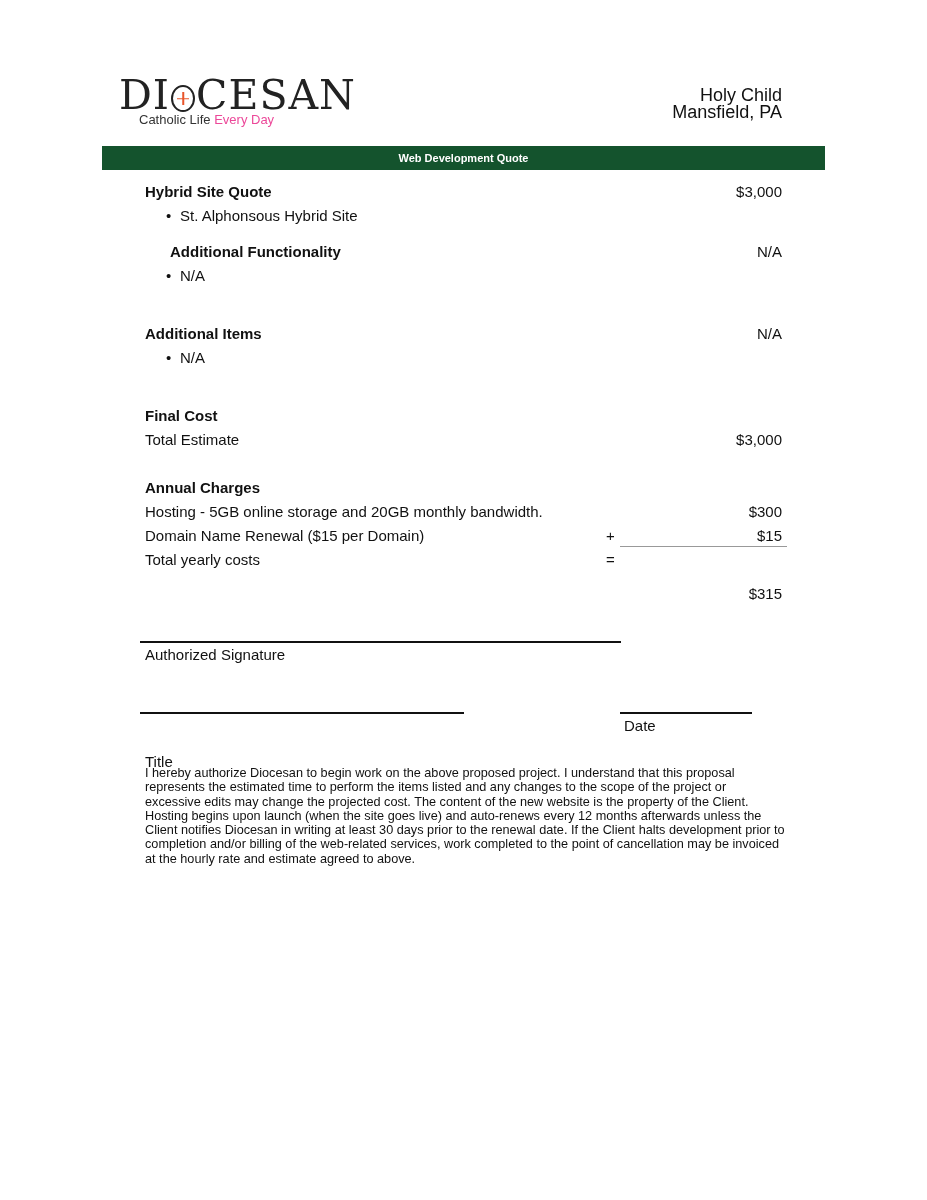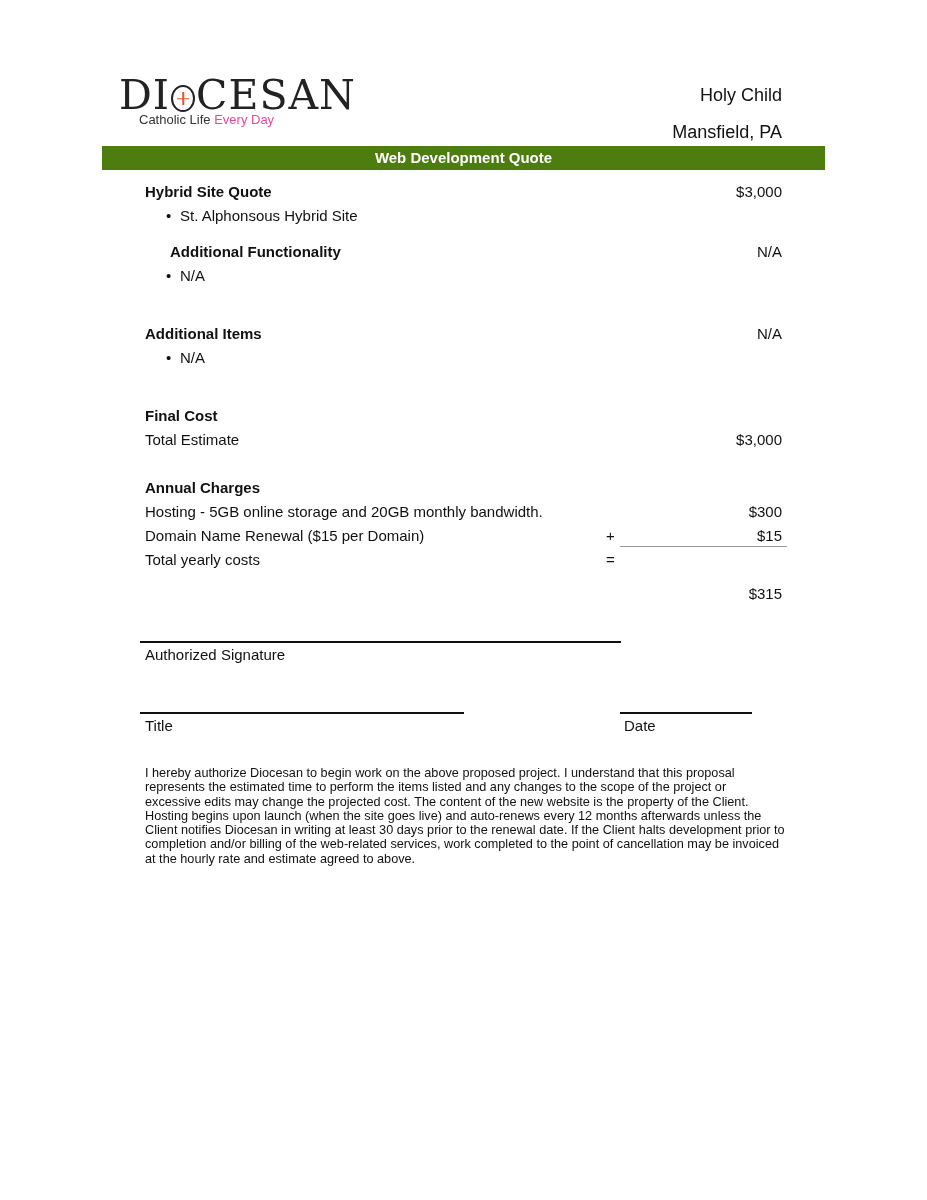"Mansfield, PA" div.abs { top: 120px -> 100px }
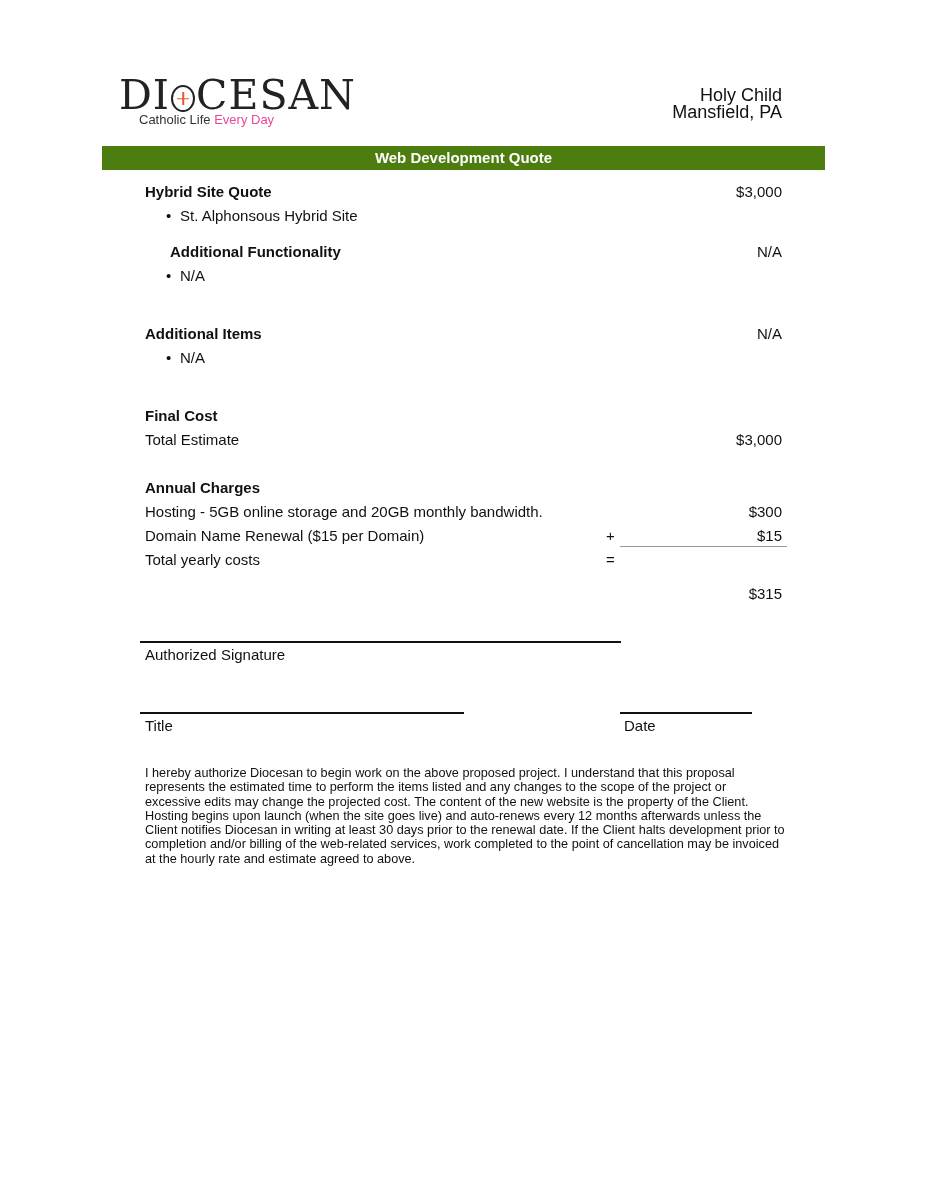"Web Development Quote" .banner { background: #4d7c0f -> #14532d; font-size: 15px -> 11px }
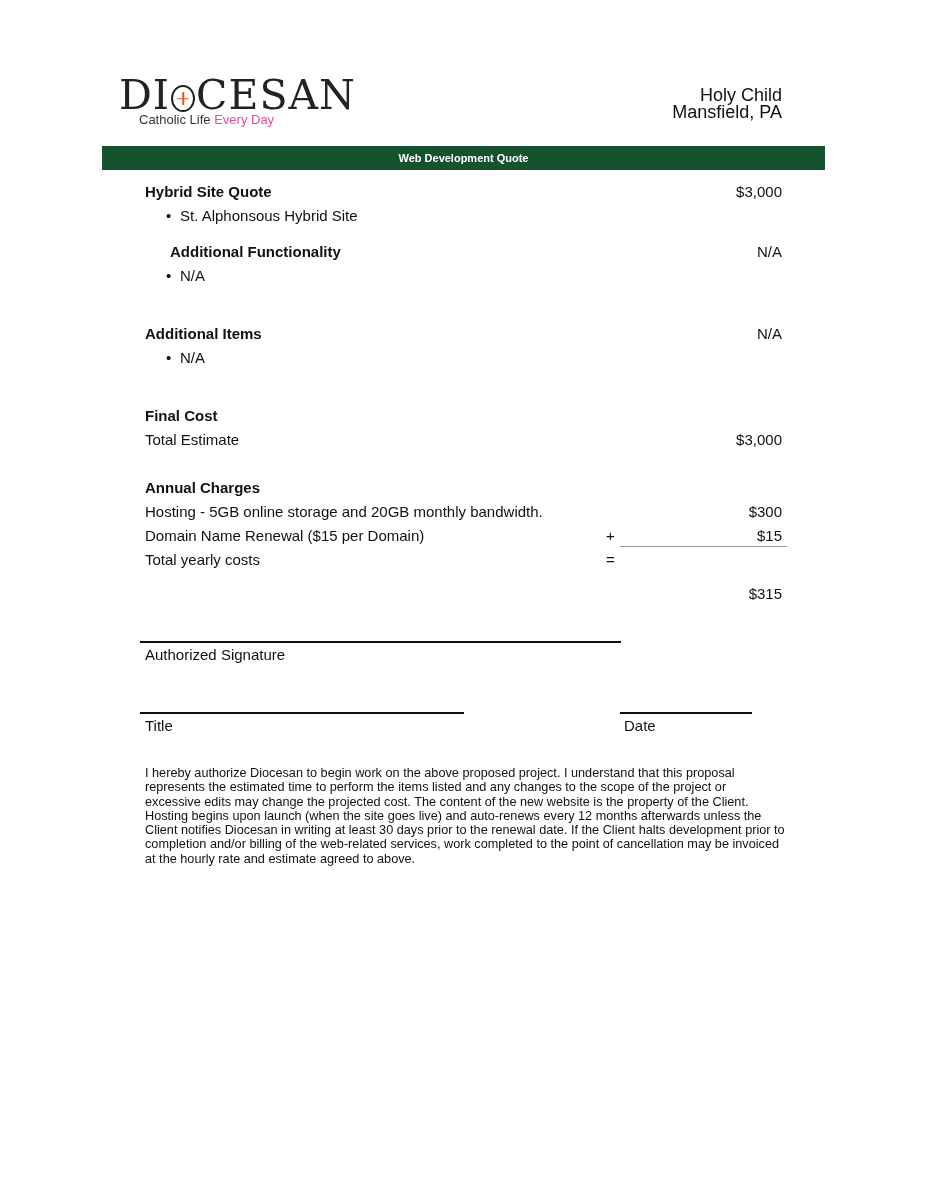"Title" div.abs { top: 716px -> 752px }
